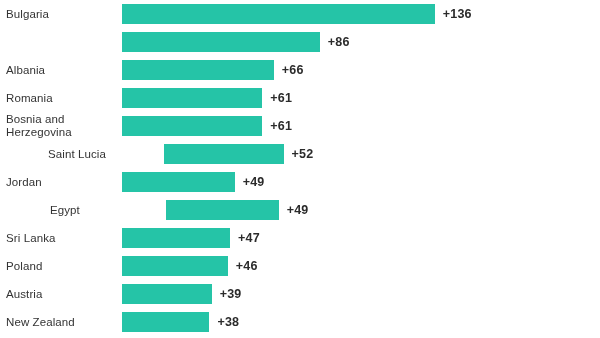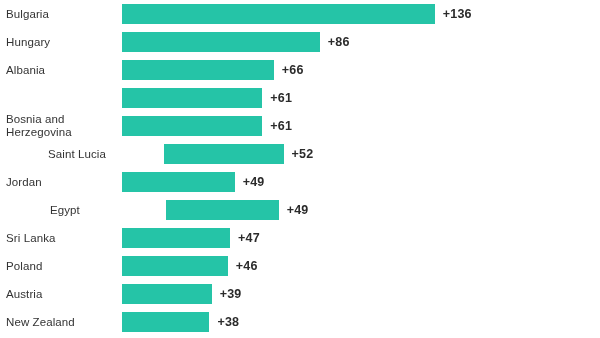"Hungary" div.cat-label { html: <div>Hungary</div> -> none }
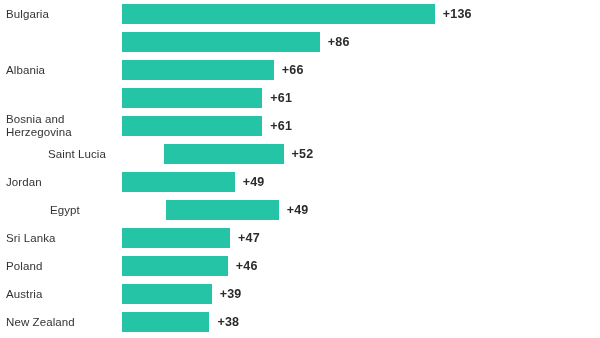"Romania" div.cat-label { html: none -> <div>Romania</div> }
